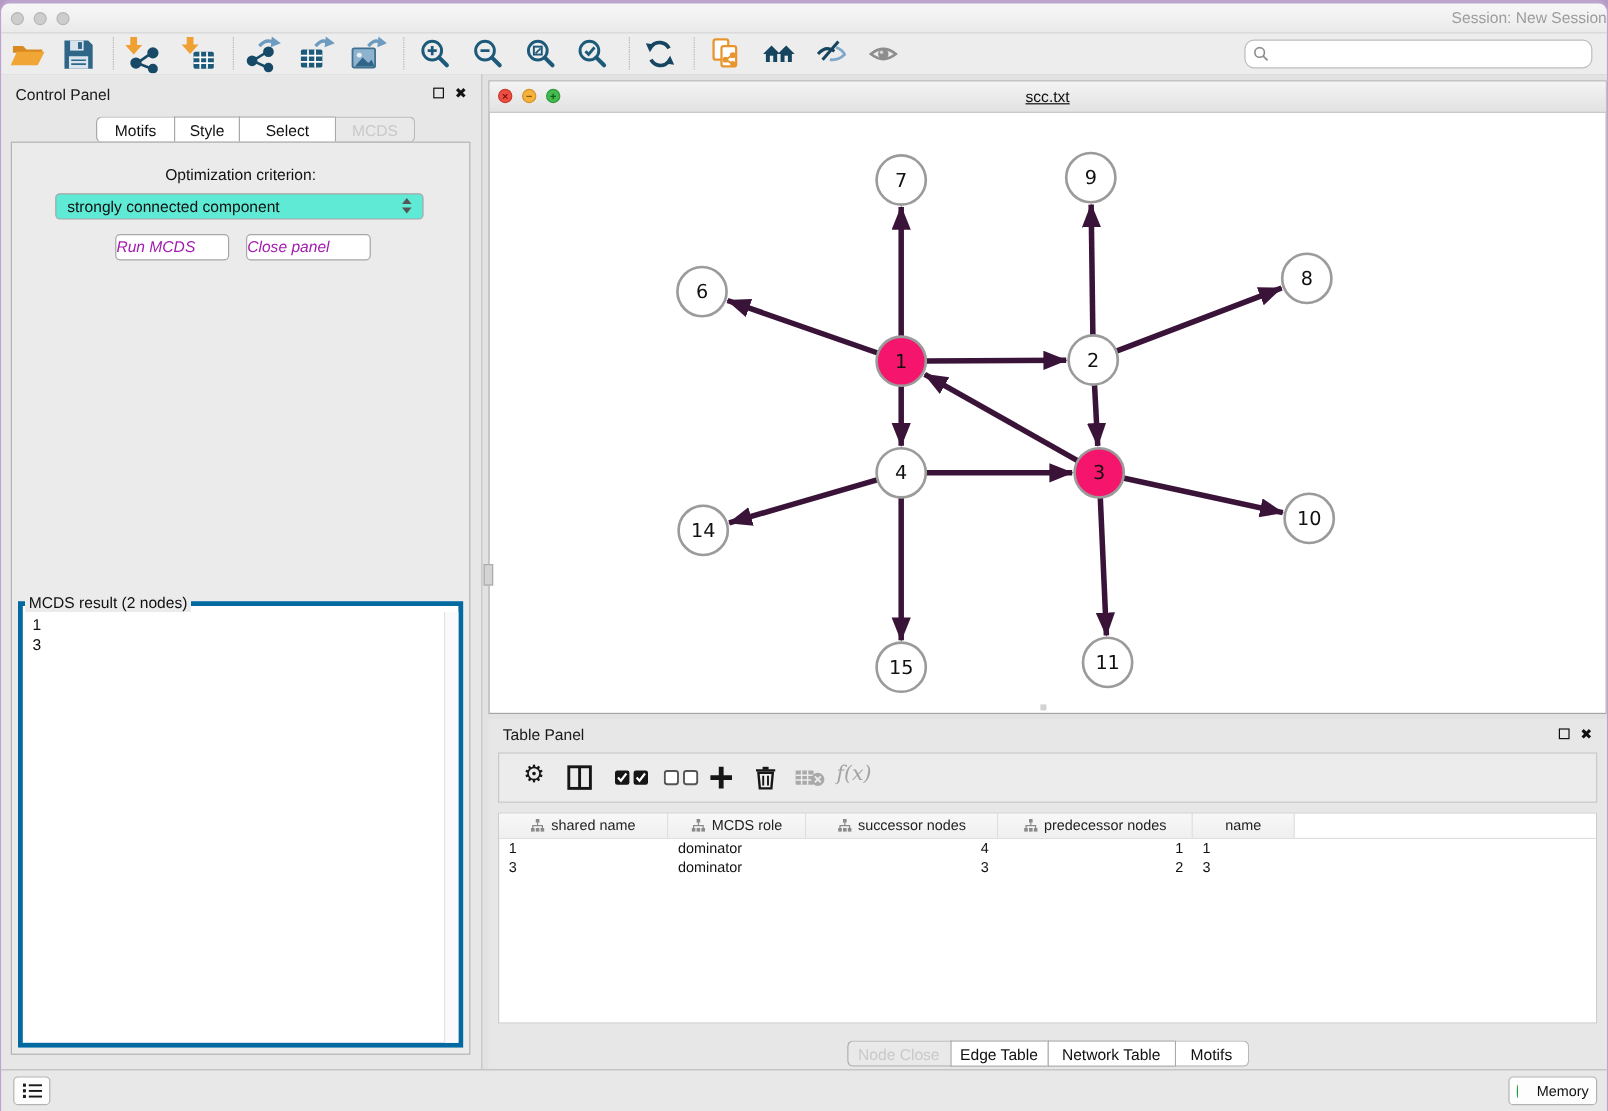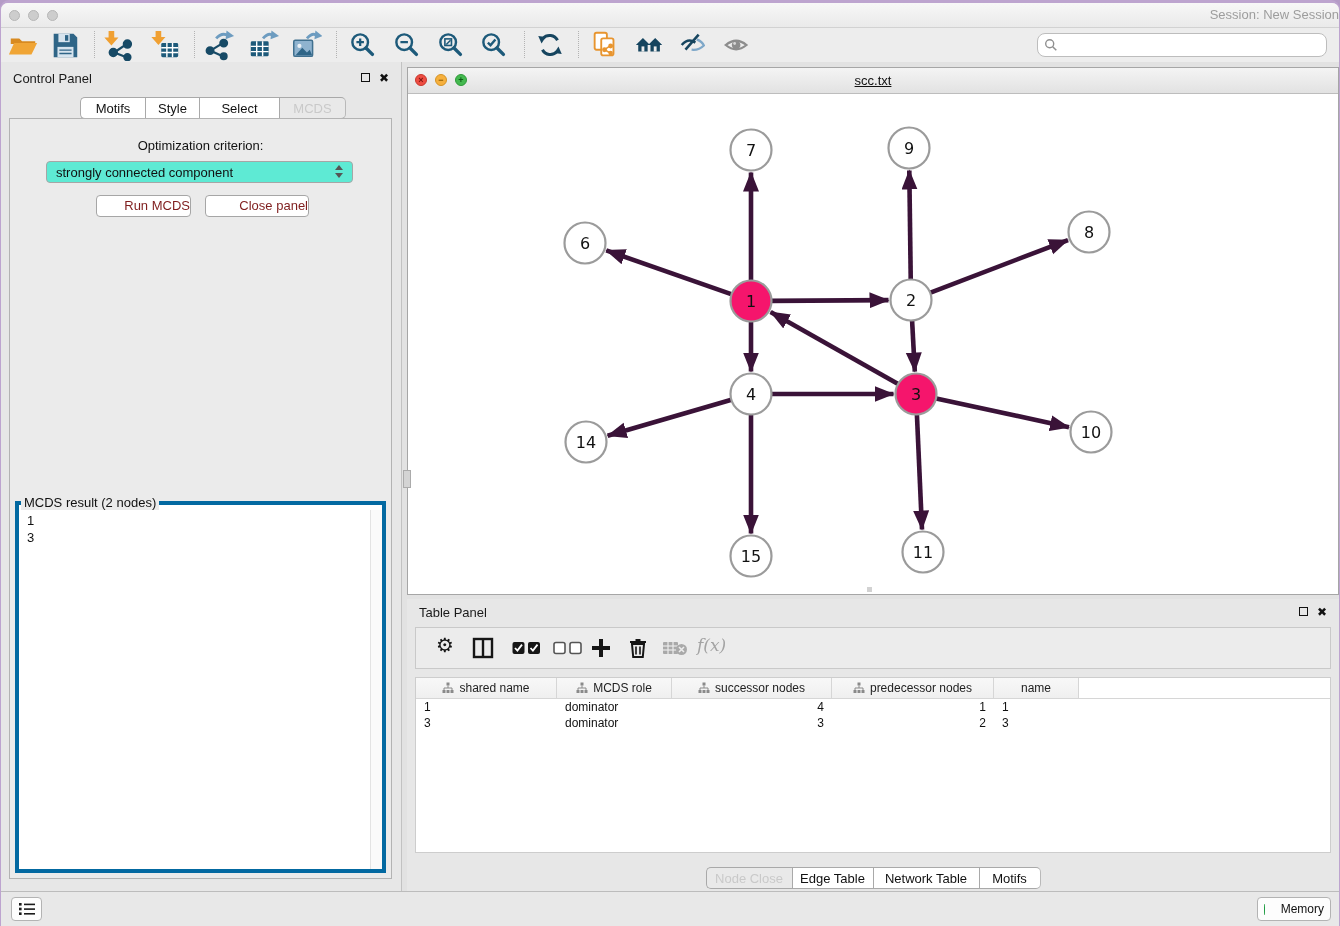"Run MCDS" .macbtn { color: #7f1d1d -> #a21caf; font-style: none -> italic; text-align: right -> left }
